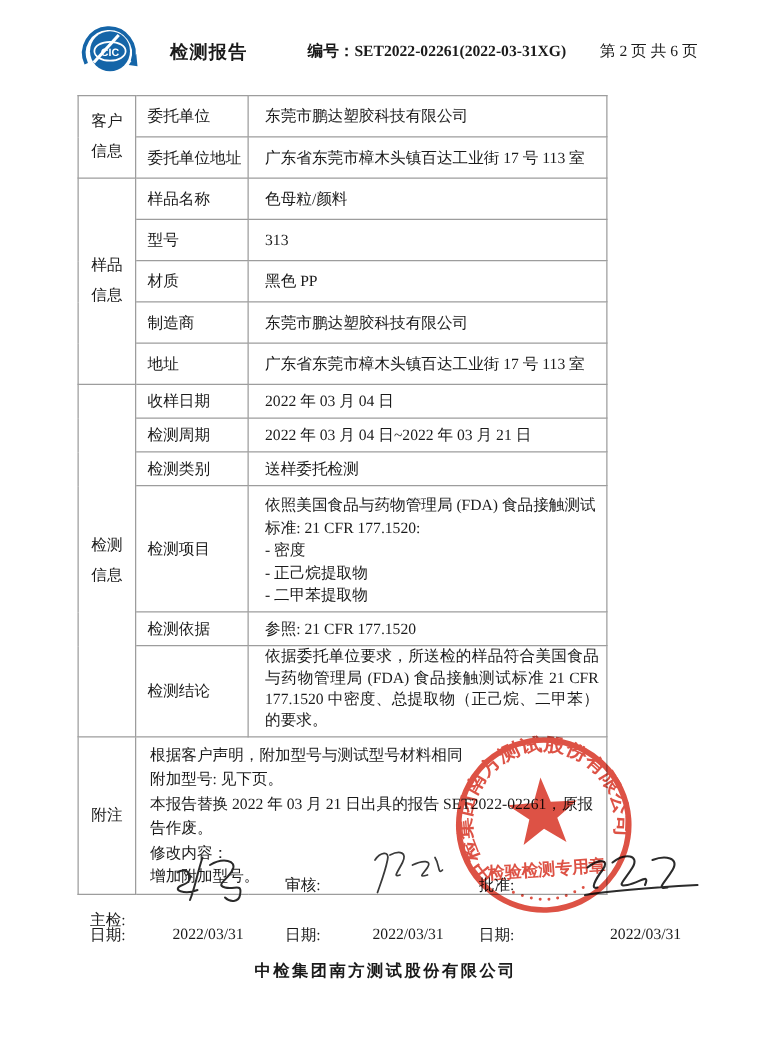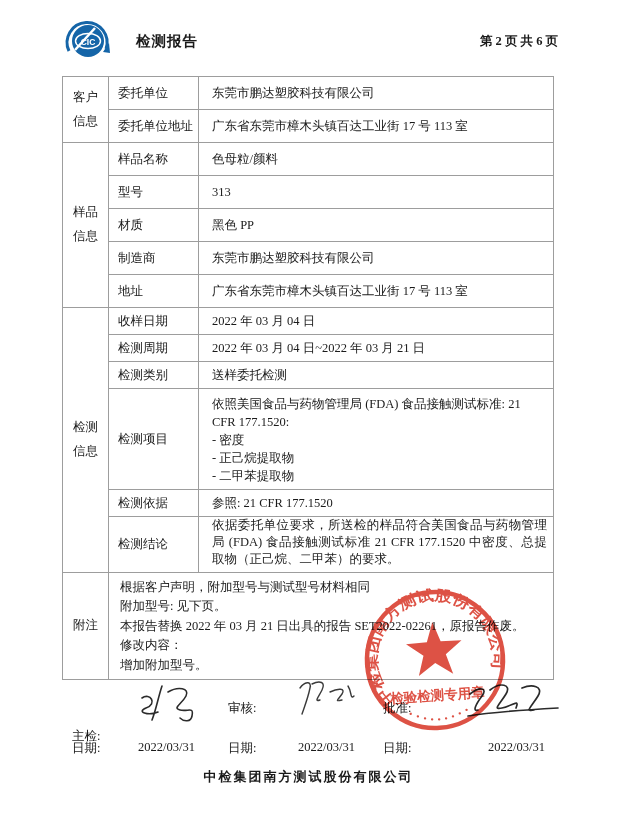"编号：SET2022-02261(2022-03-31XG)" div.hdr-no { html: none -> <div>编号：SET2022-02261(2022-03-31XG)</div> }
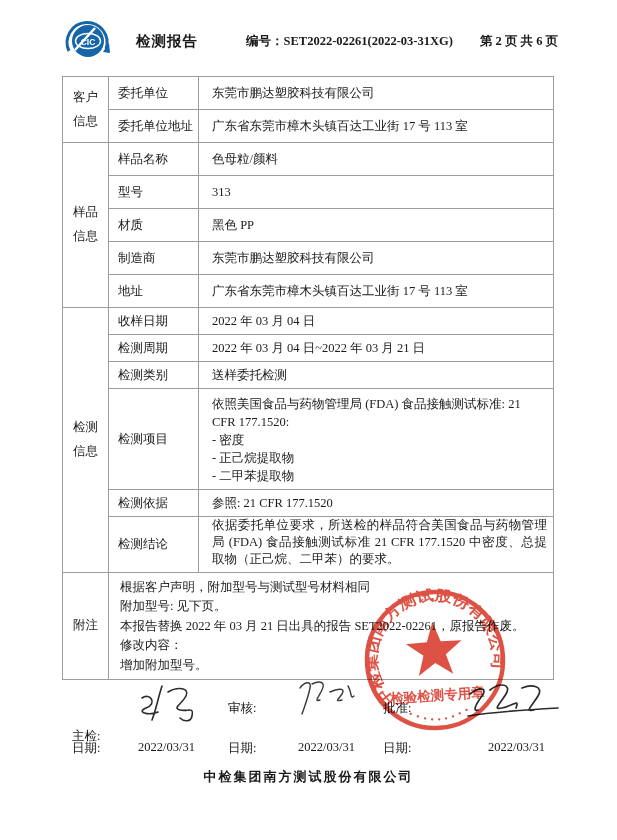"第 2 页 共 6" .hdr-page { font-weight: bold -> normal }
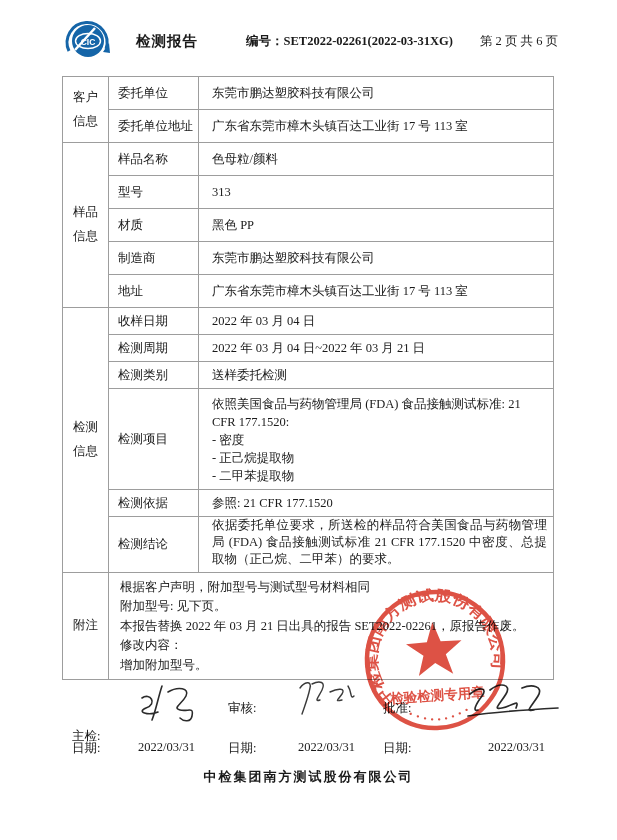"客户信息" table.report { width: 492px -> 424px }
